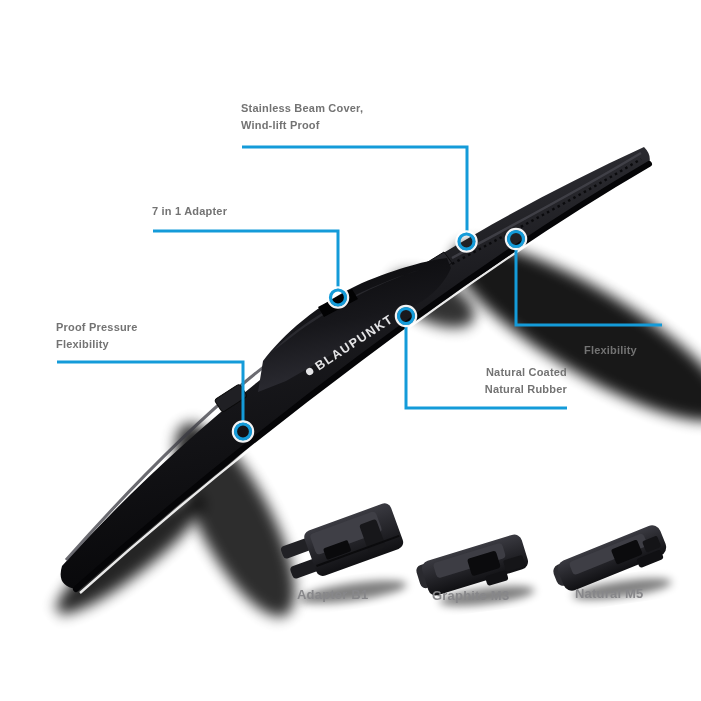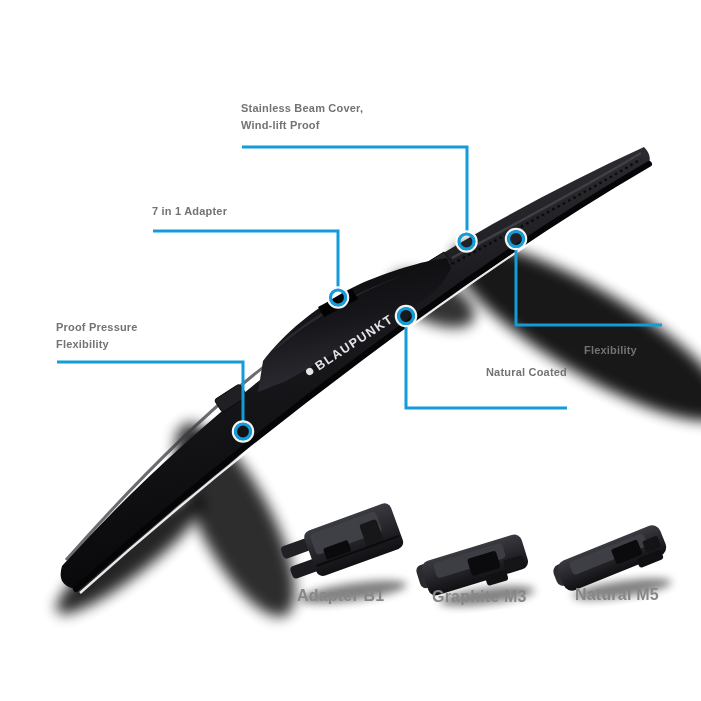"Natural Rubber" span.ln { html: none -> <span>Natural Rubber</span> }
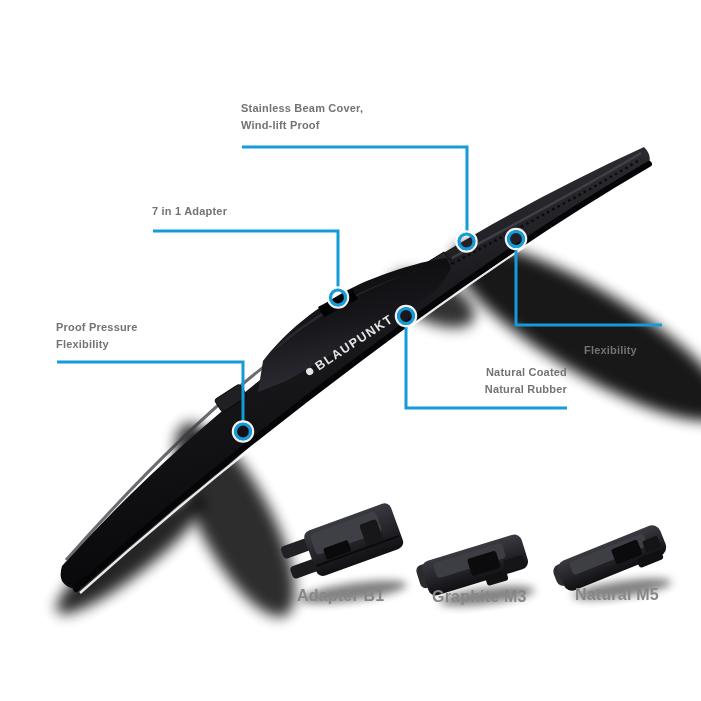"Adapter B1" .adapter-label { font-size: 16px -> 13px }
